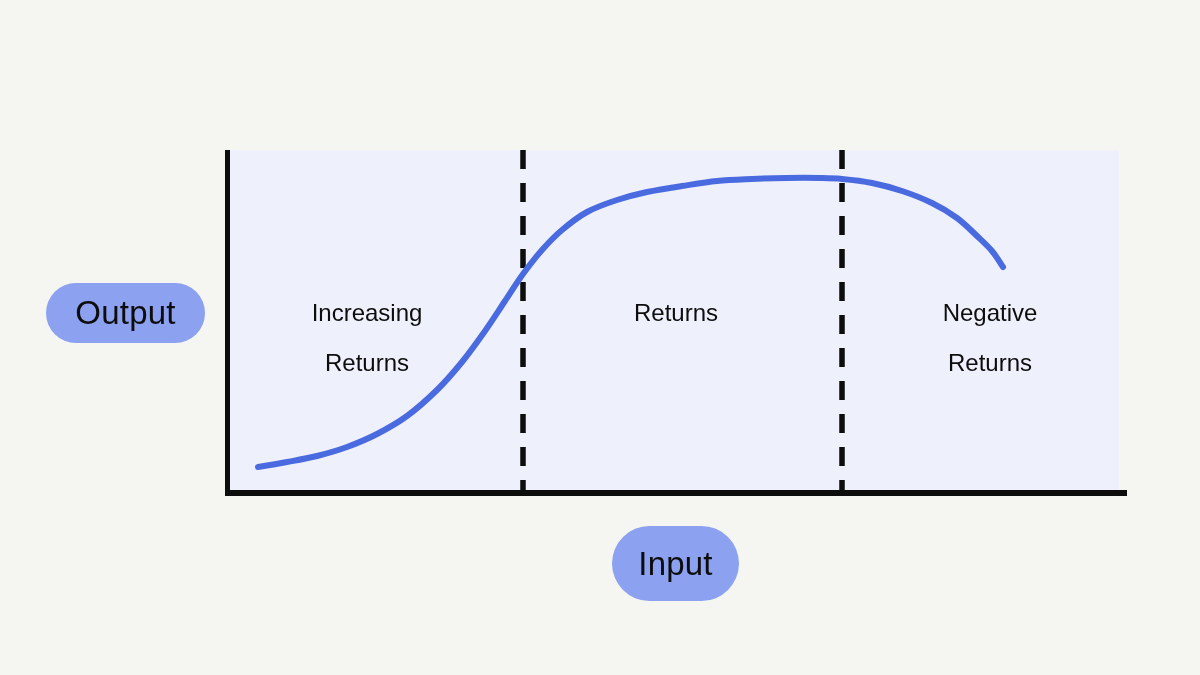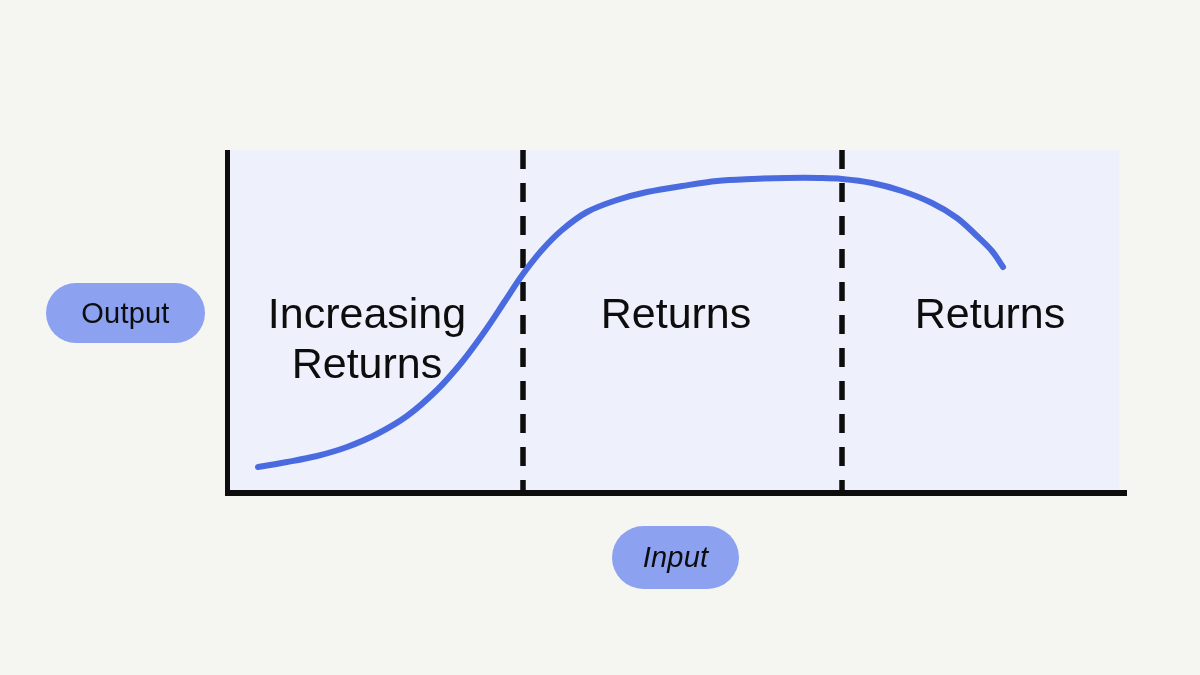"Output" .pill { font-size: 29px -> 33px }
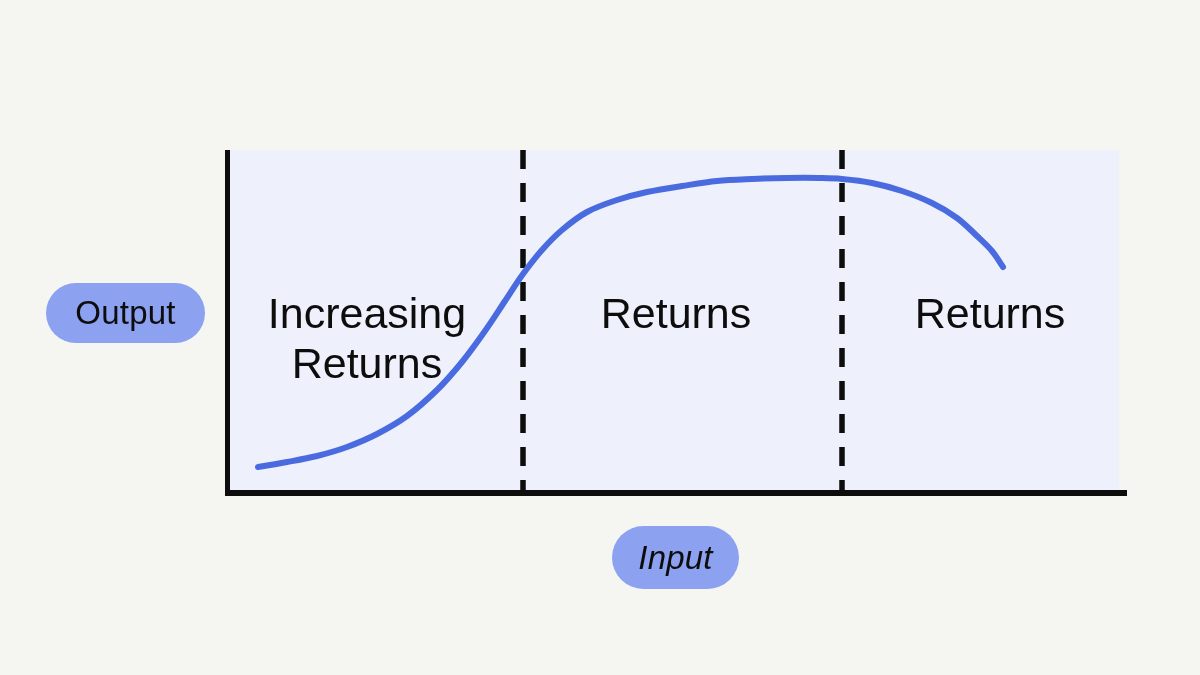"Increasing" .region-label { font-size: 43px -> 24px }
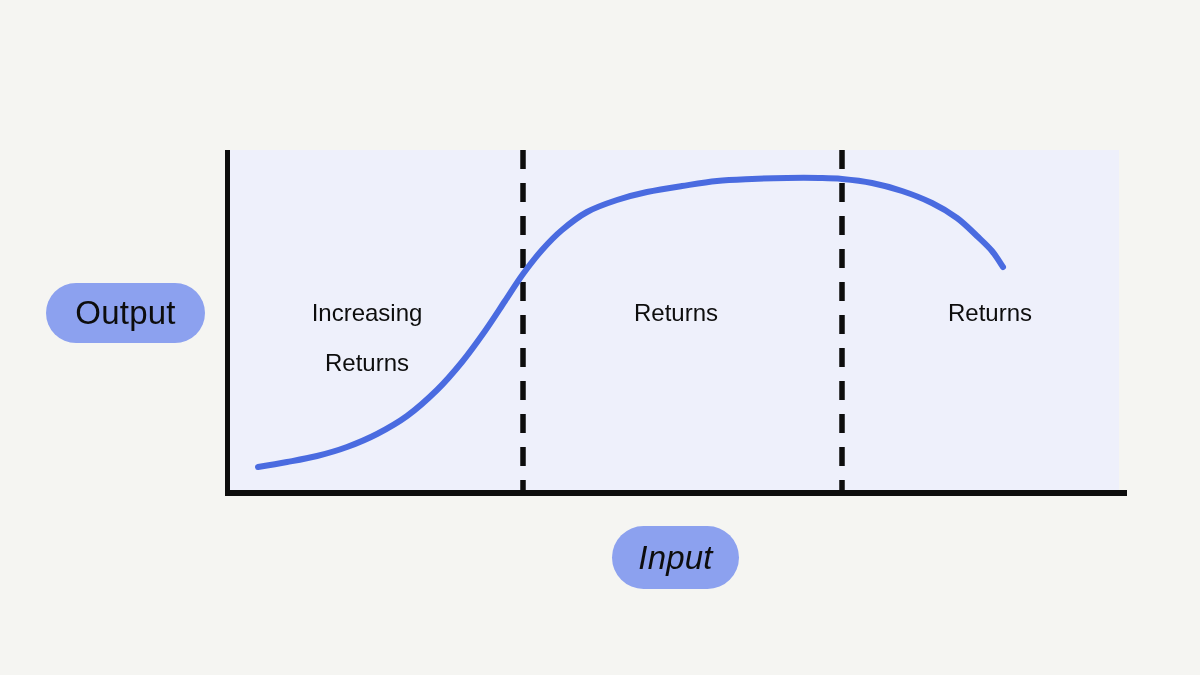"Negative" span { html: none -> <span>Negative</span> }
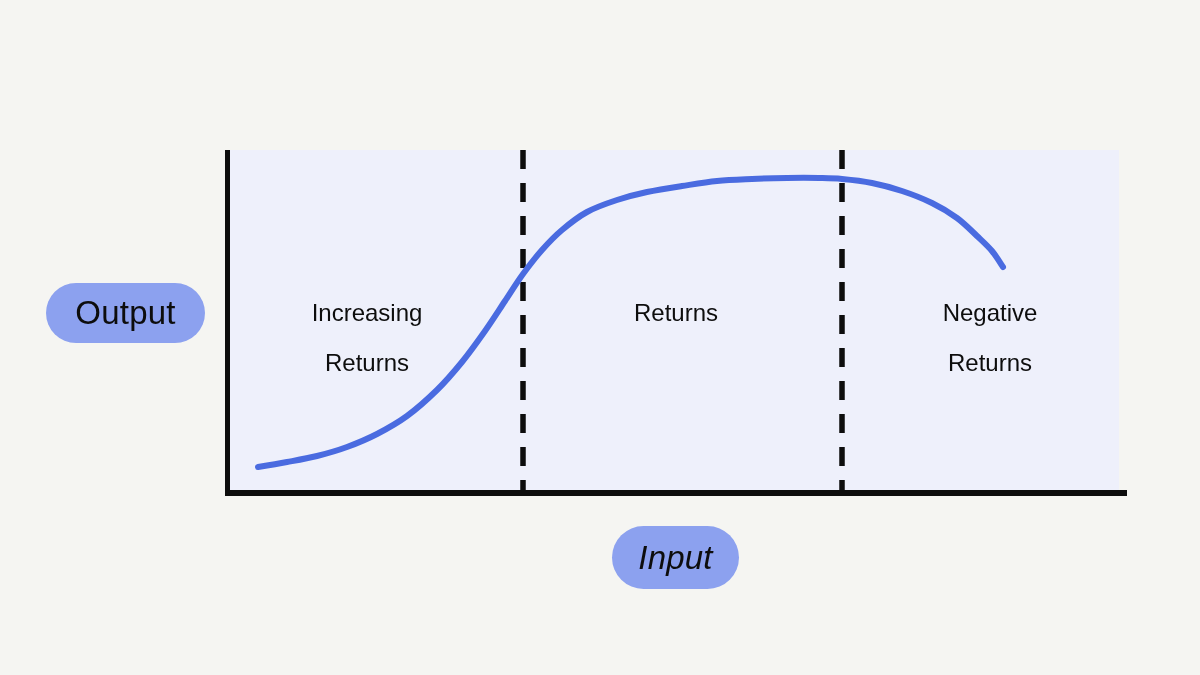"Input" .pill-input { font-style: italic -> none; height: 63px -> 75px }
